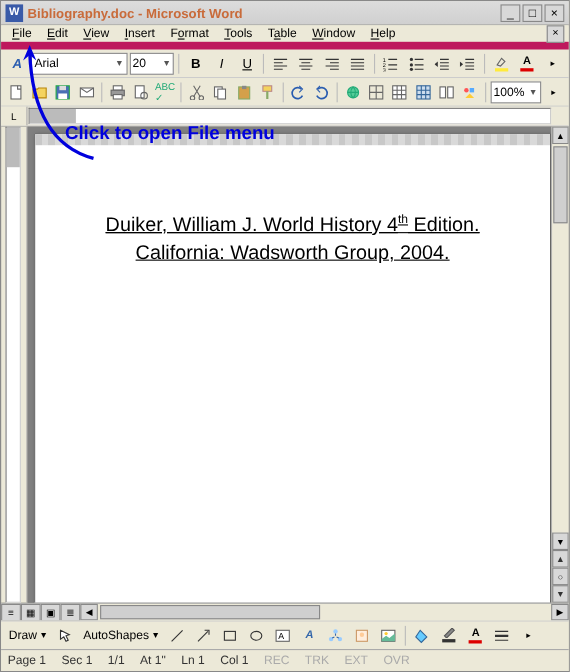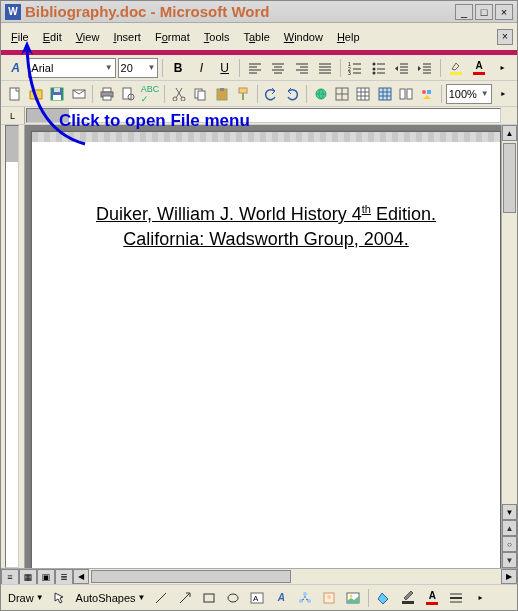"Bibliography.doc - Microsoft Word" .titlebar .title { font-size: 15px -> 12px }
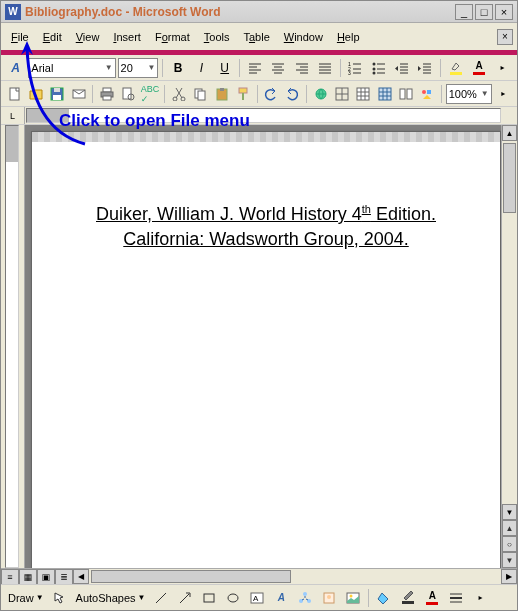"File" .menubar { border-bottom: 5px solid #be185d -> 7px solid #be185d; height: 32px -> 22px }
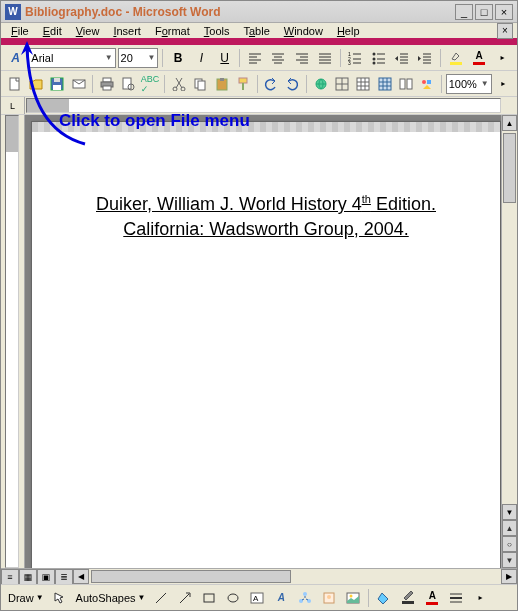"Page 1" div.statusbar { html: none -> <div> <span>Page 1</span> <span>Sec 1</span> <span>1/1</span> <span>At 1"</span> <span>Ln 1</span> <span>Col 1</span> <span>REC</span> <span>TRK</span> <span>EXT</span> <span>OVR</span> </div> }
